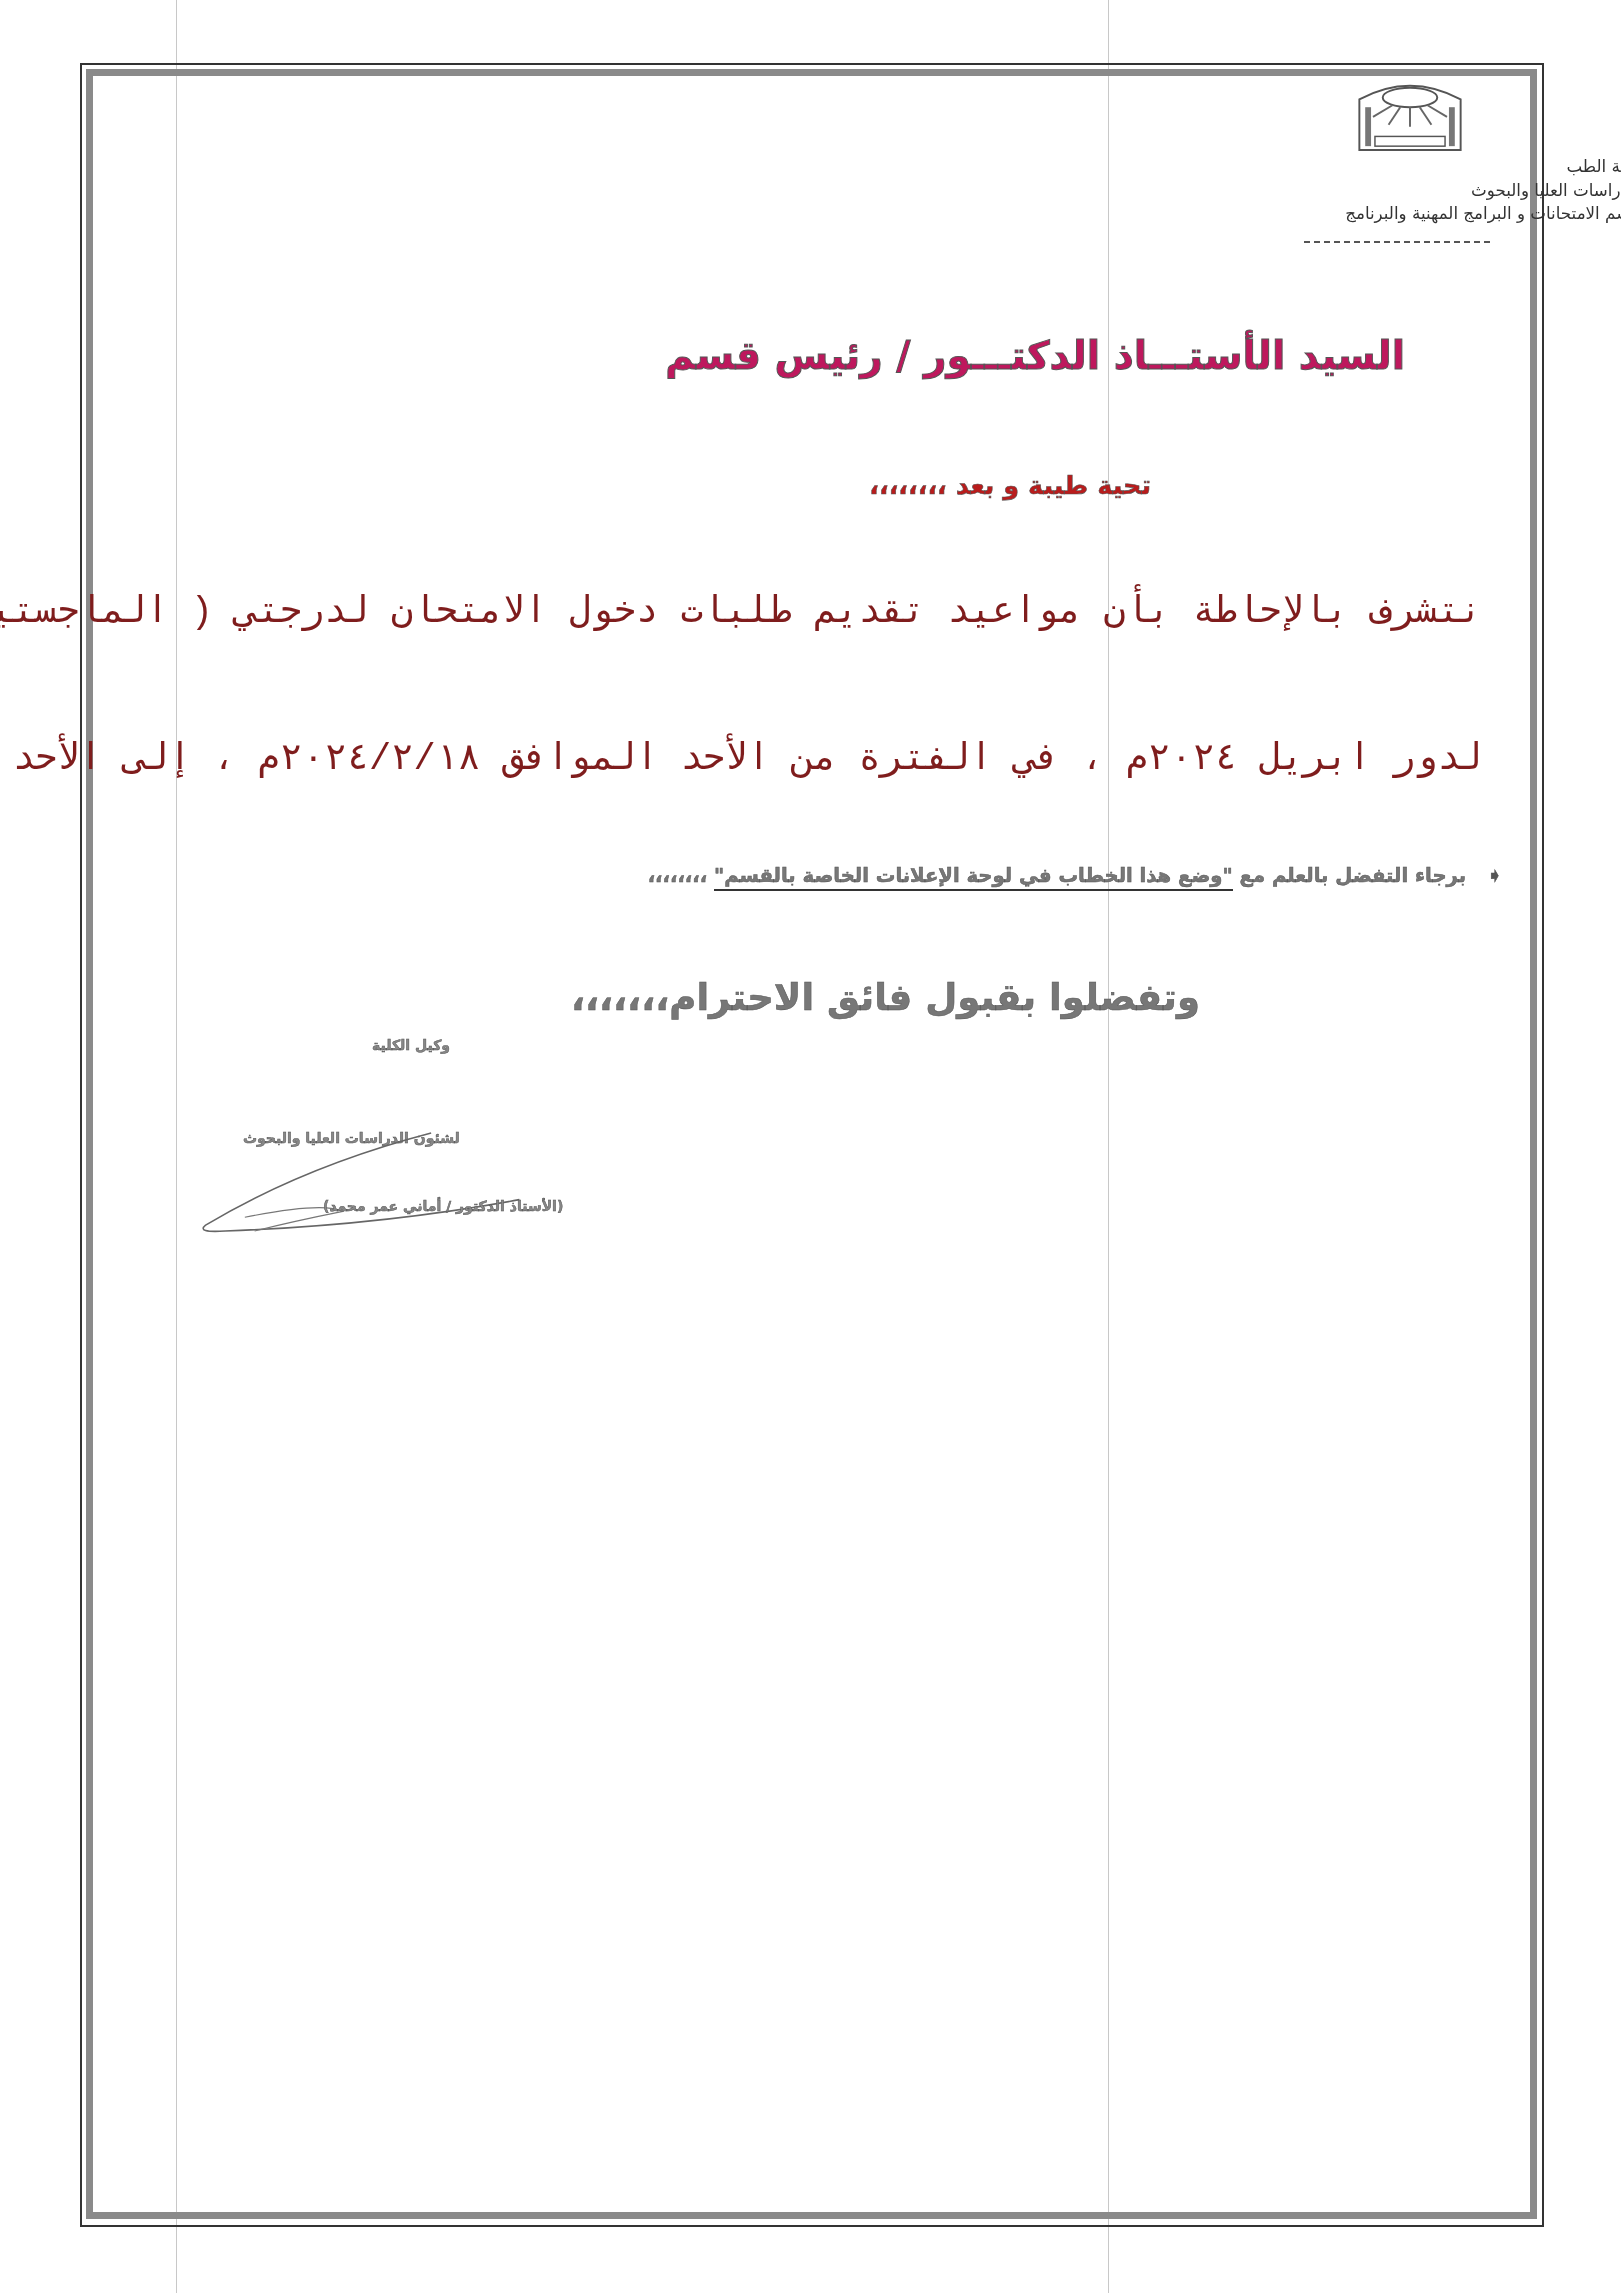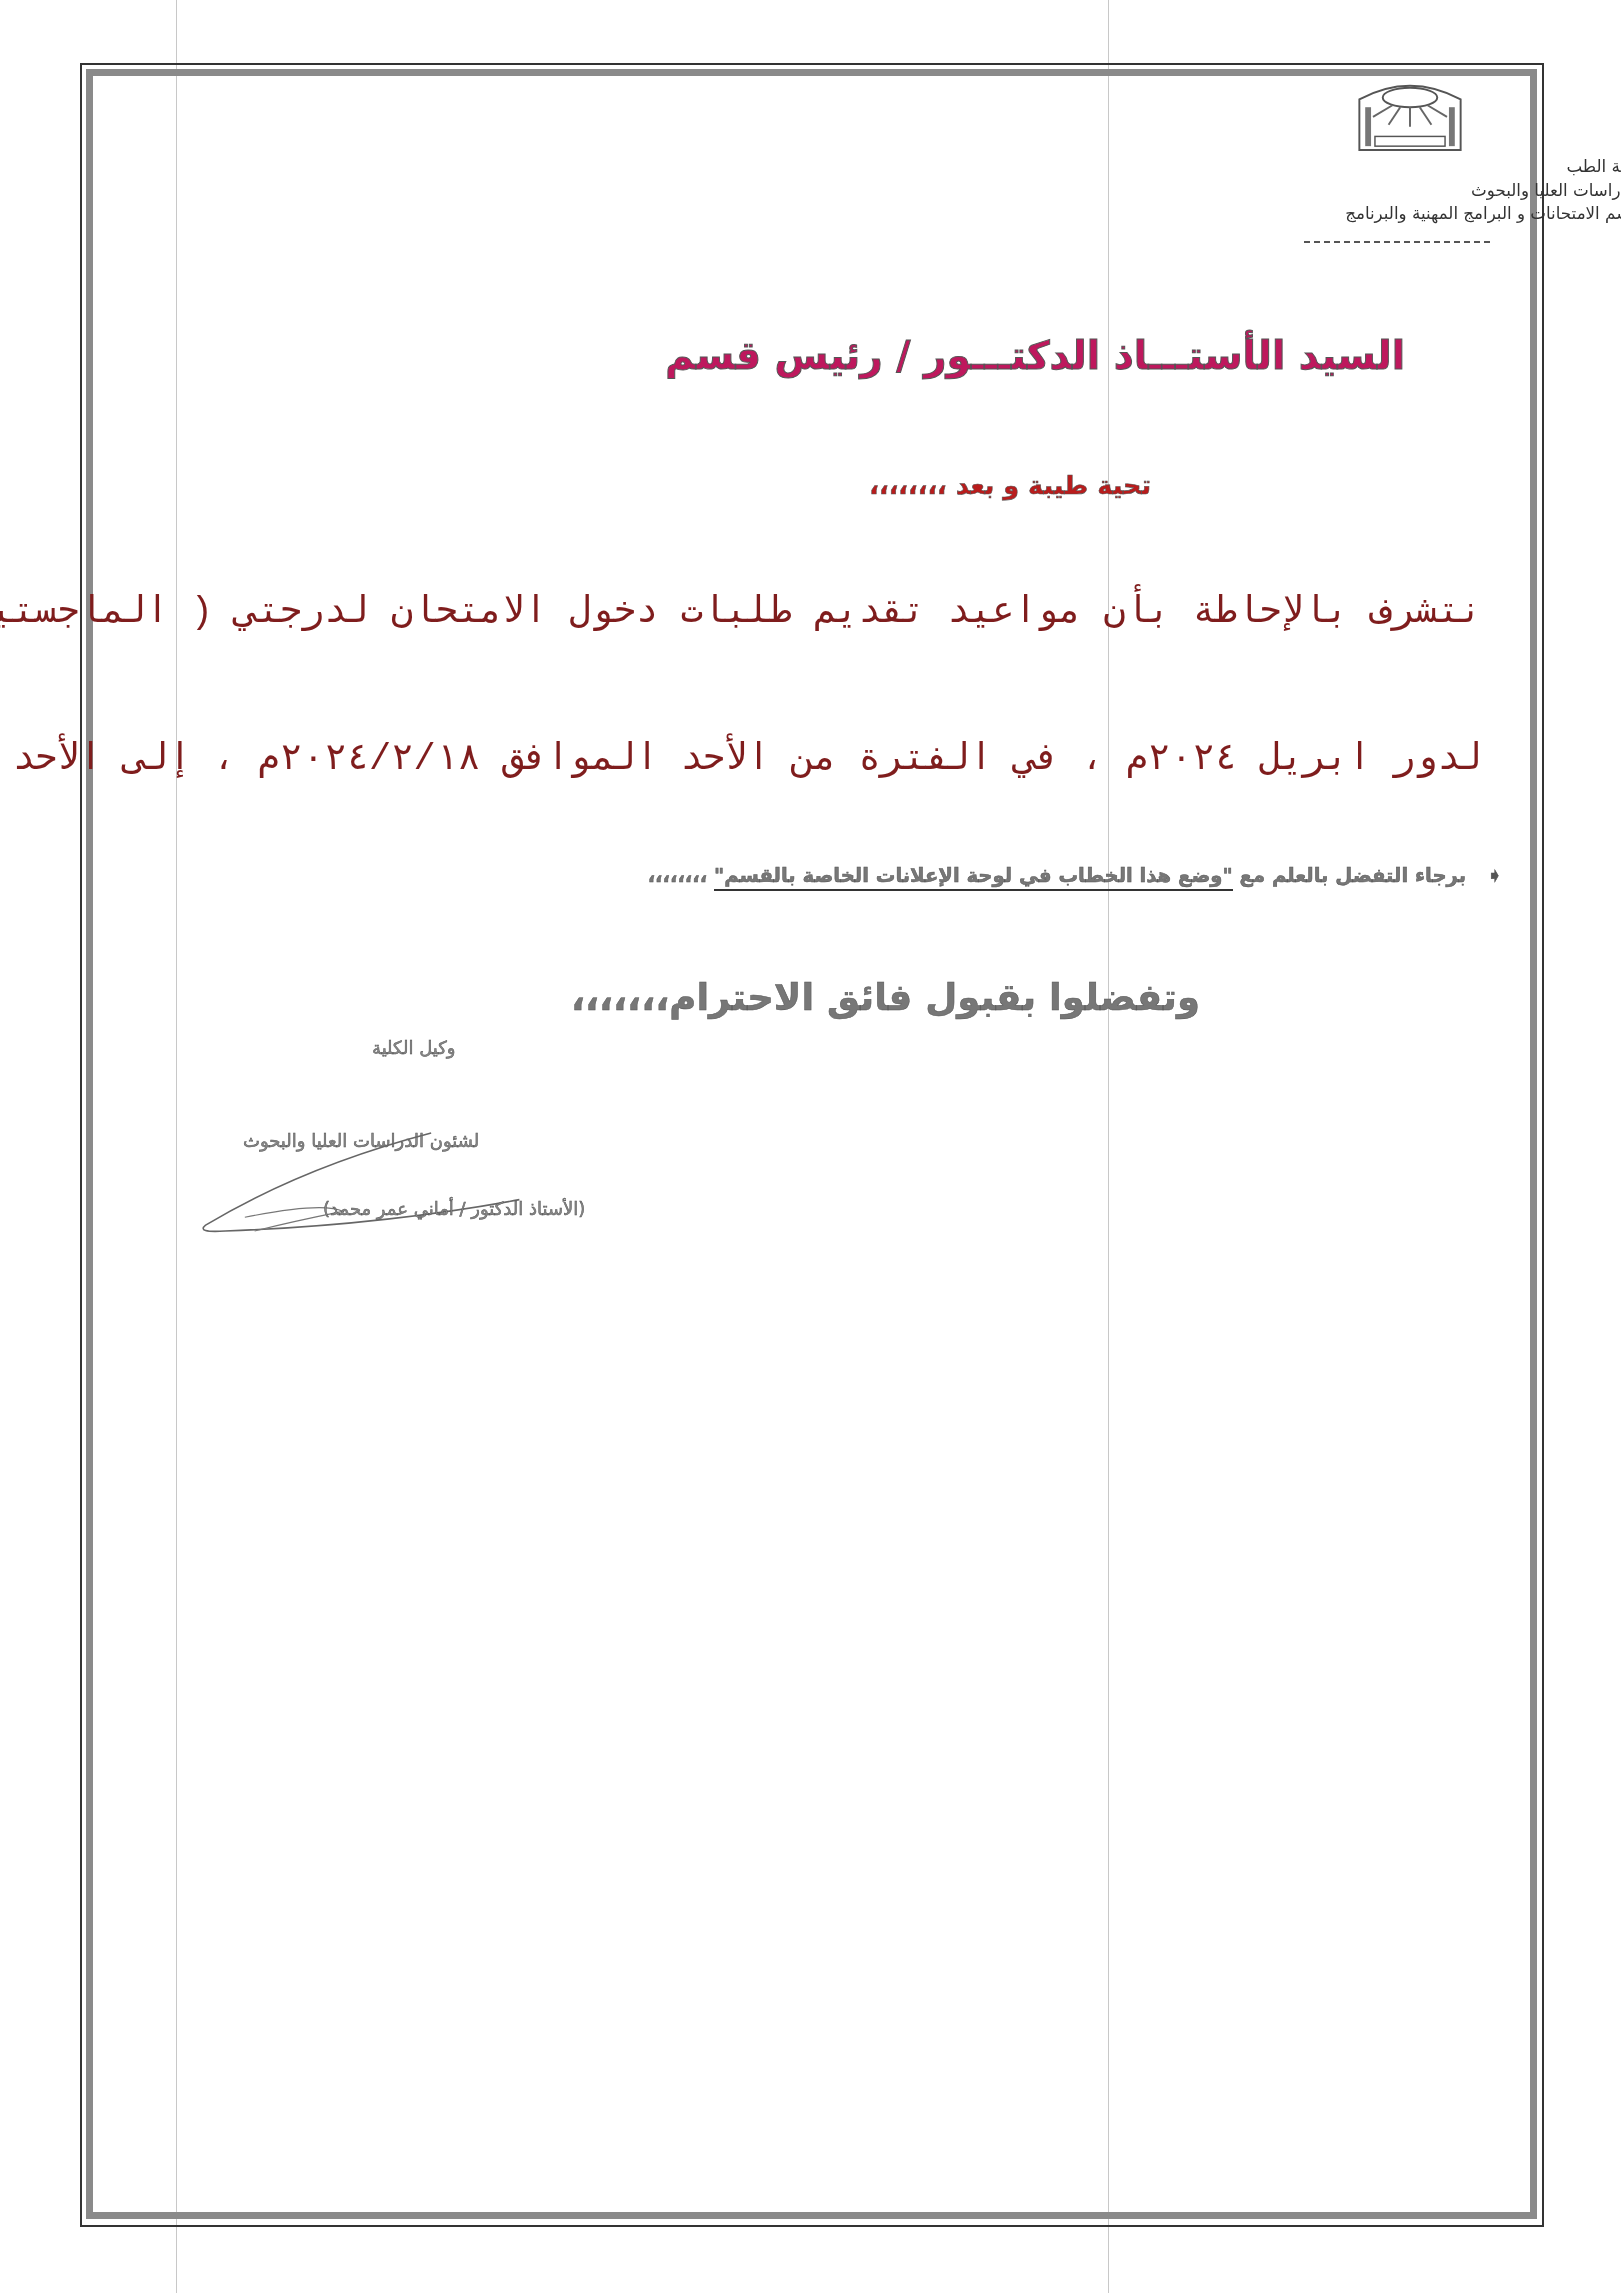"وكيل الكلية" .sig { font-size: 18px -> 14px; font-weight: normal -> bold }
